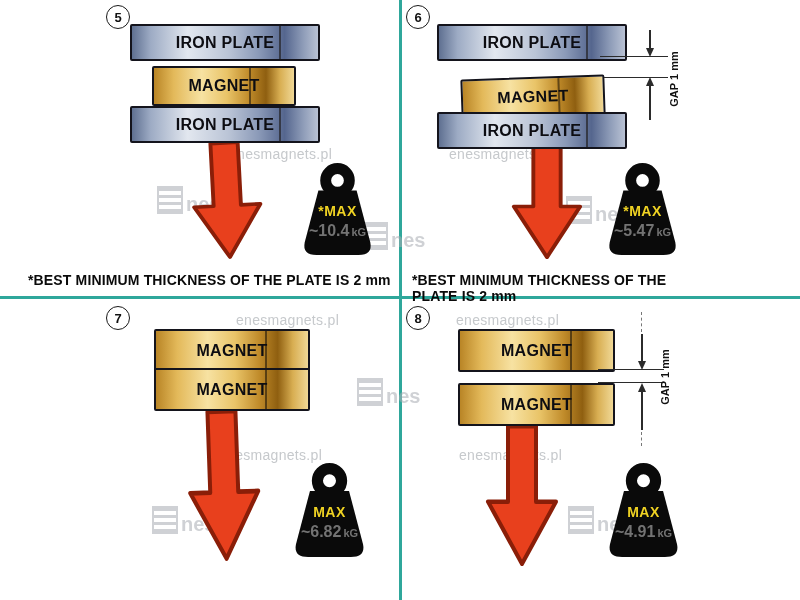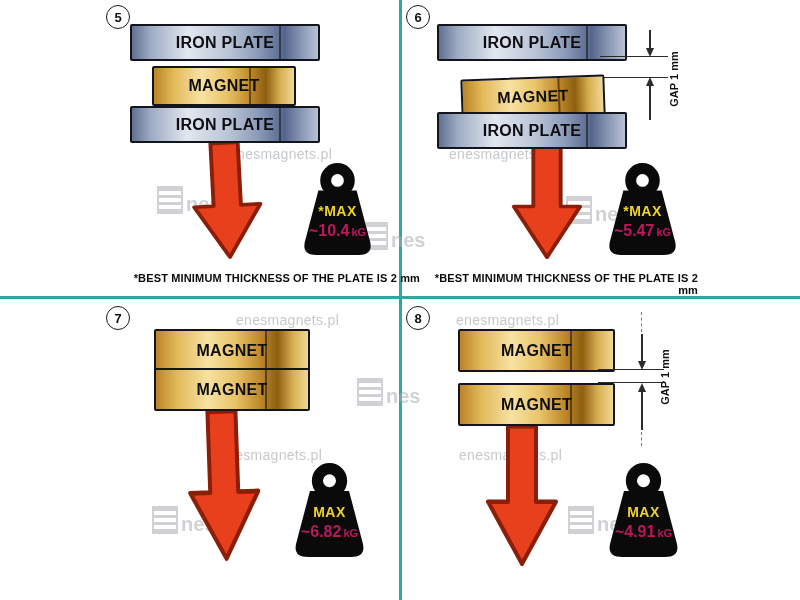"~10.4 kG" .kb-val { color: #be185d -> #737373 }
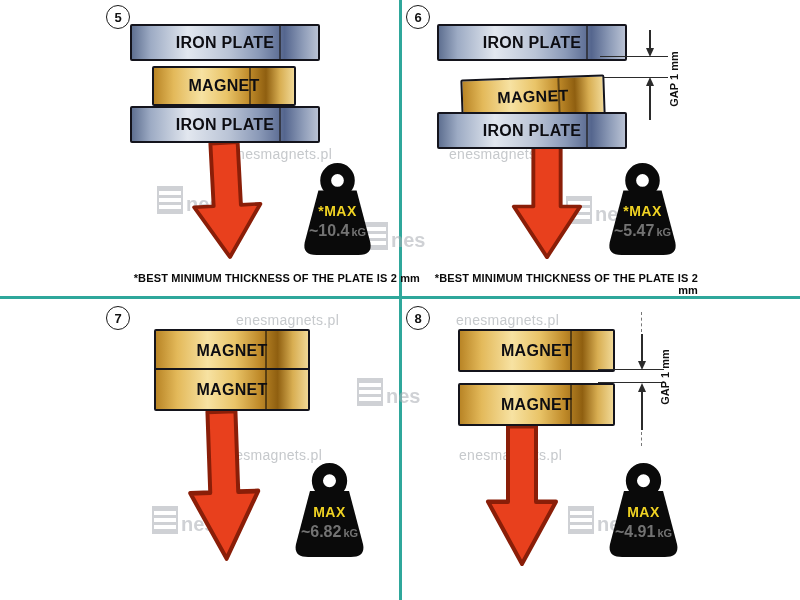"*BEST MINIMUM THICKNESS OF THE" .footnote { font-size: 11px -> 14px; text-align: right -> left }
